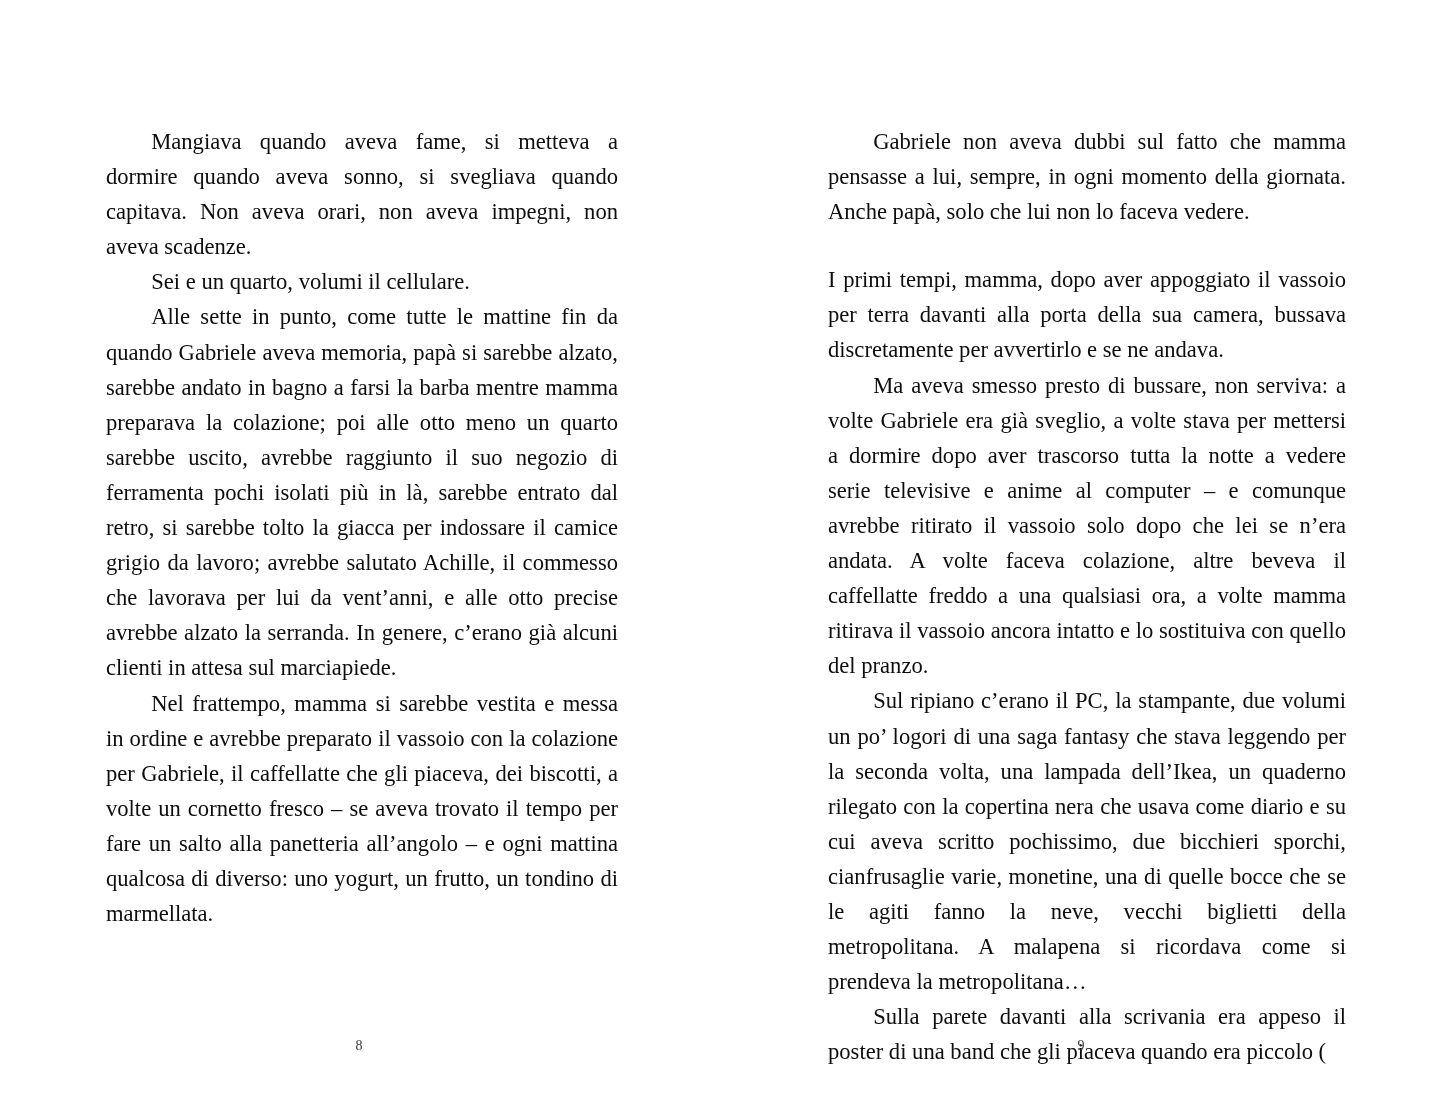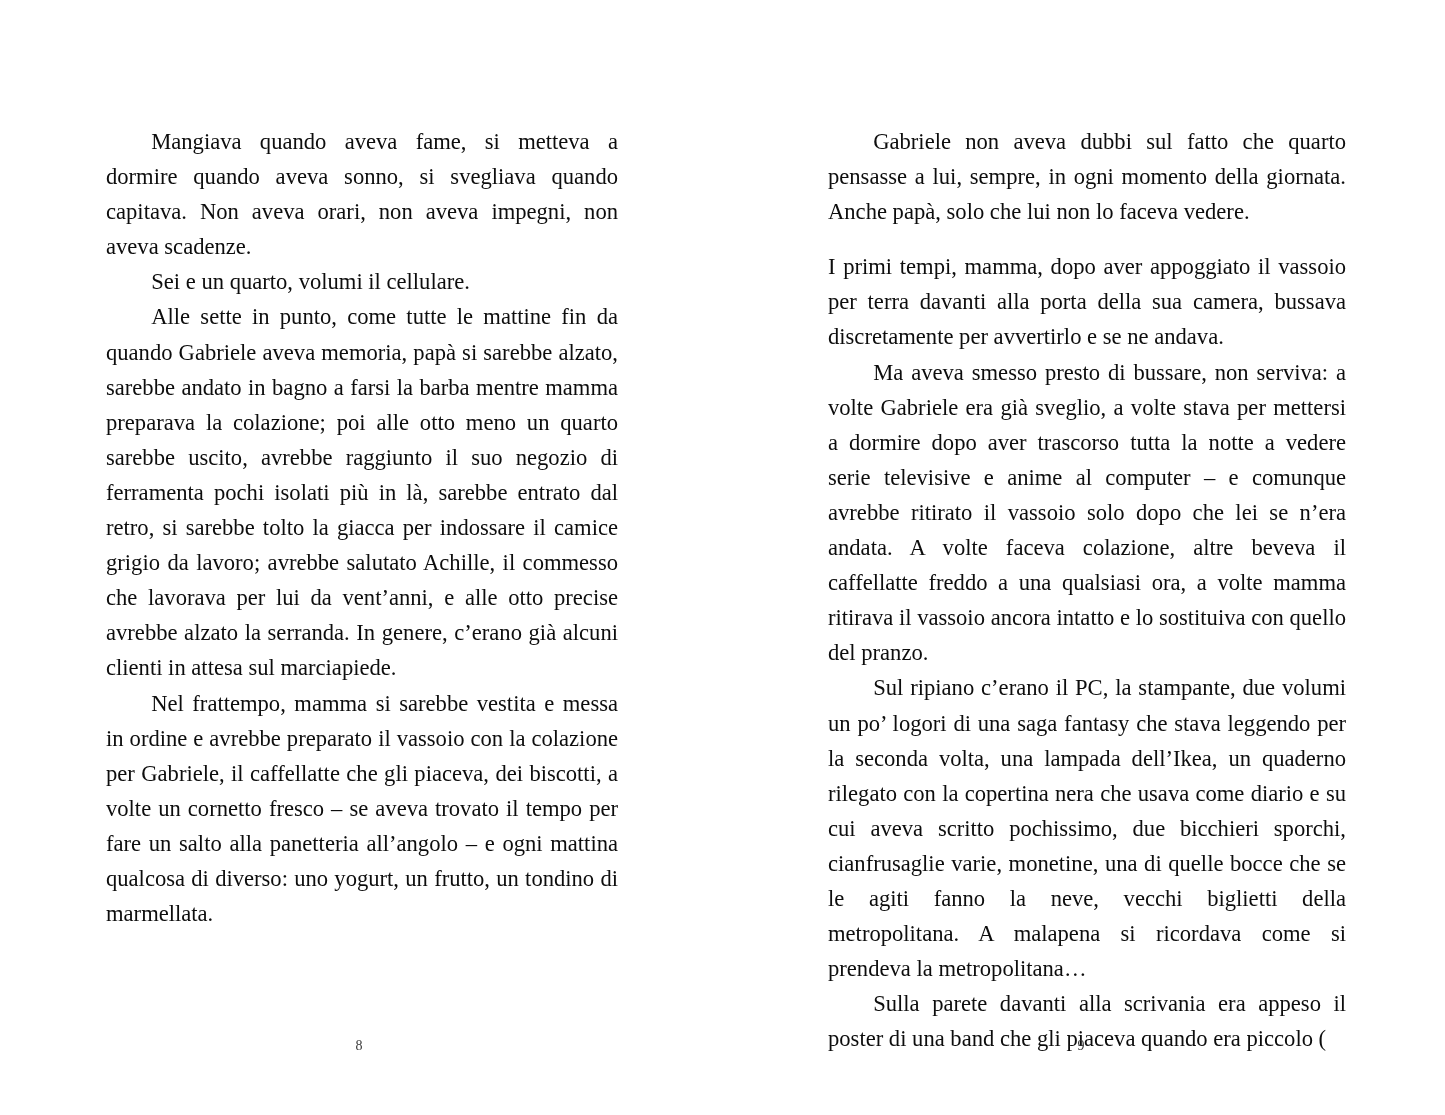"Gabriele non aveva dubbi sul" p.para { text: quarto -> mamma }
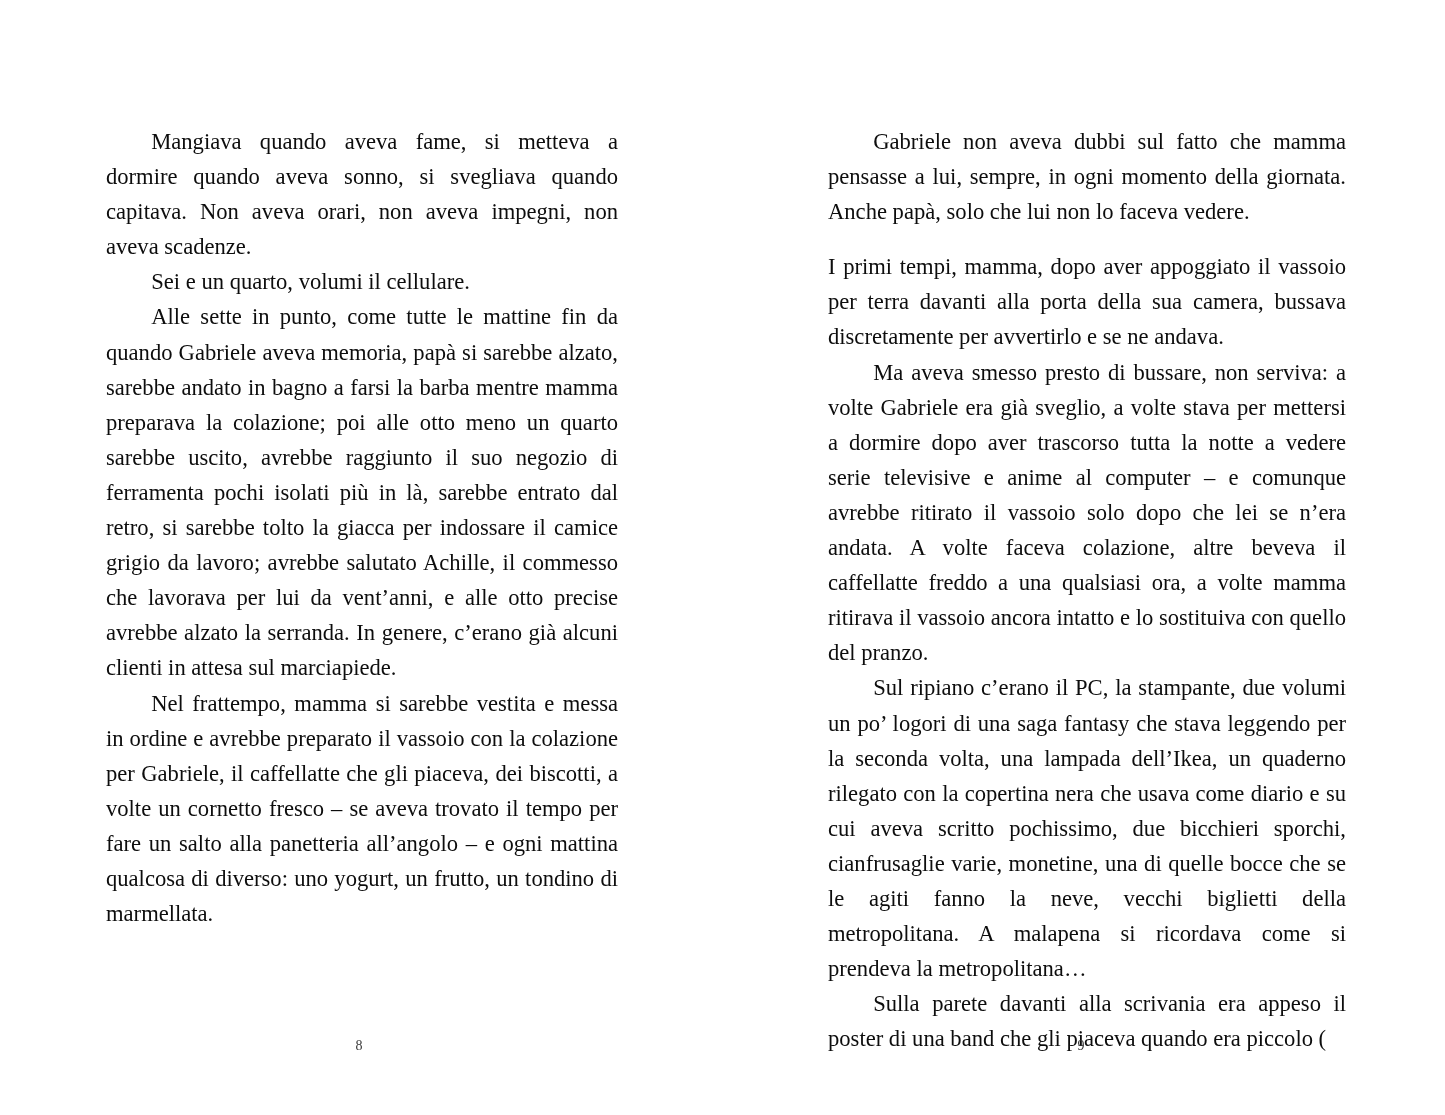"I primi tempi, mamma, dopo" .section-gap { margin-top: 20px -> 33px }
